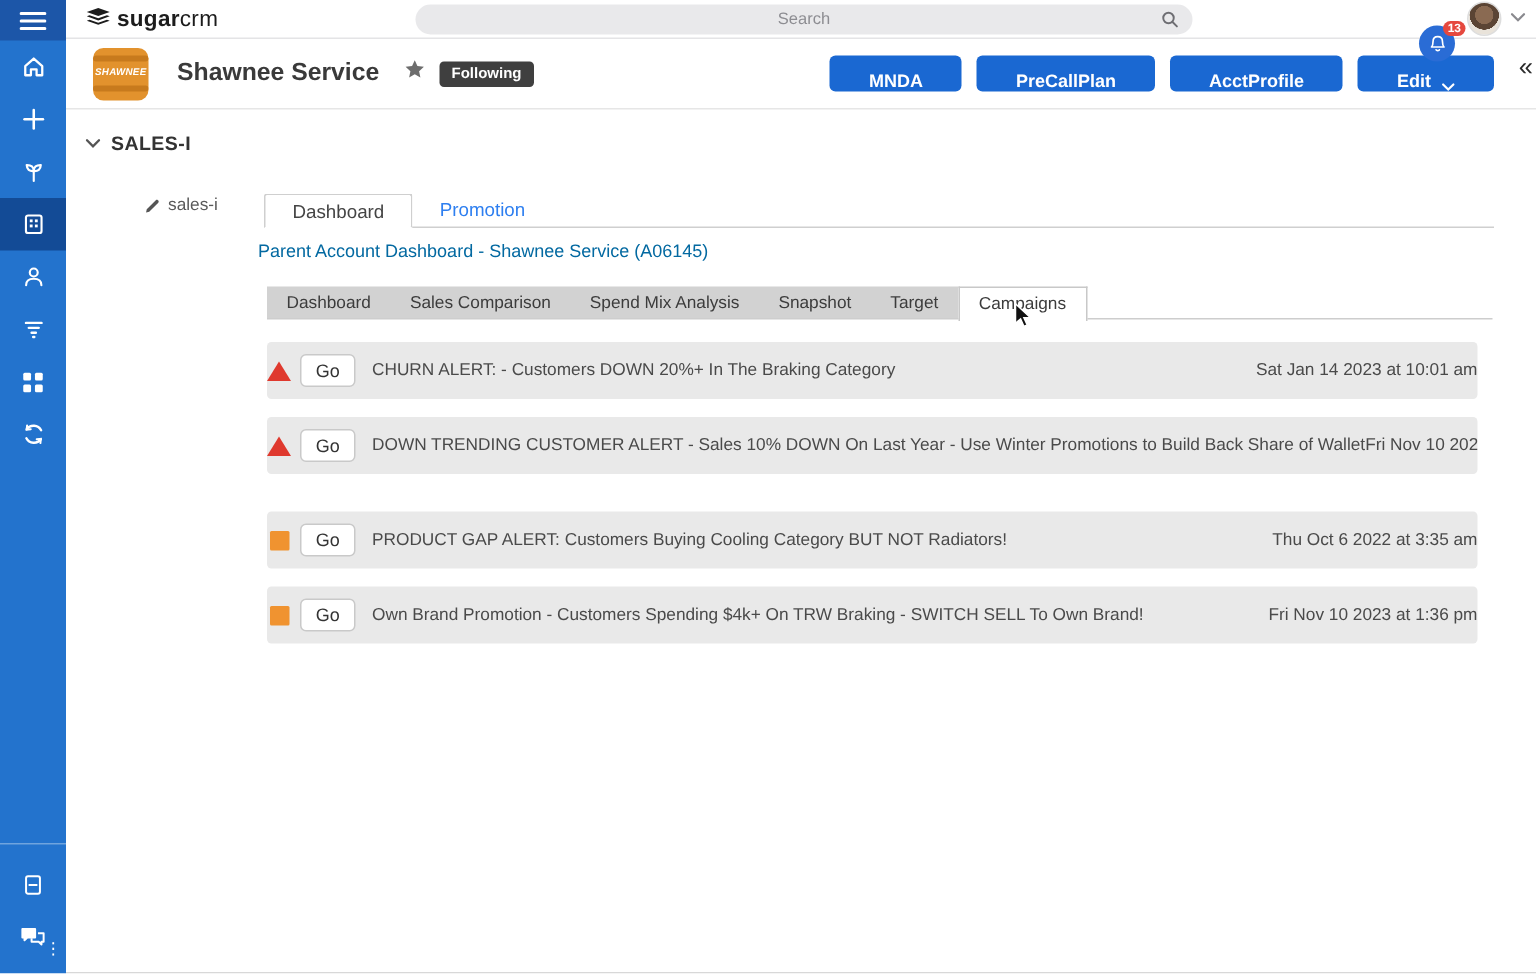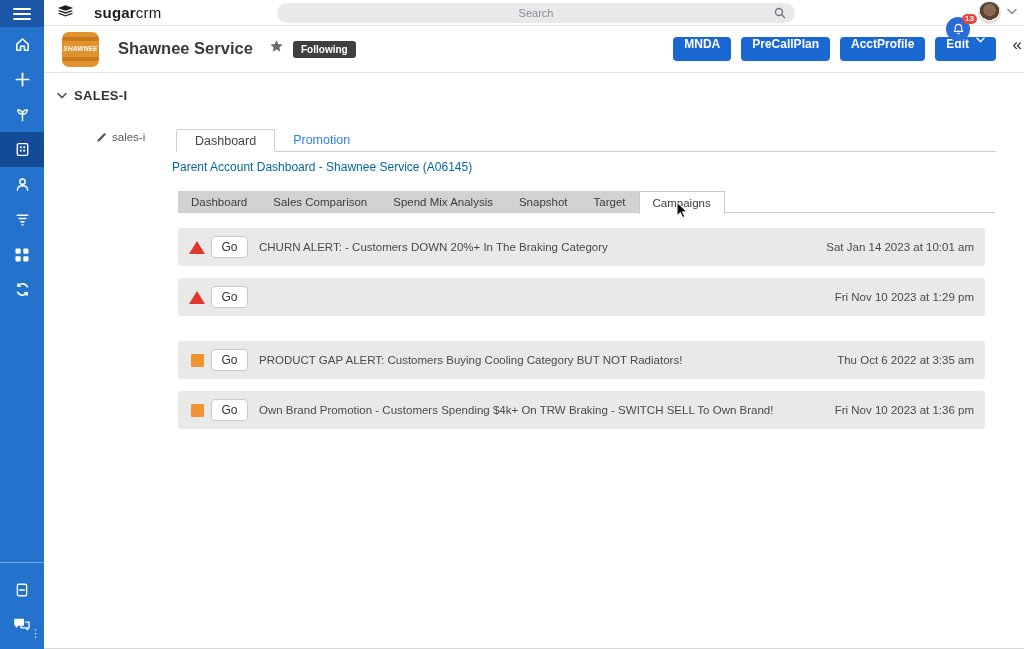"sugarcrm" .brand { gap: 20px -> 4px }
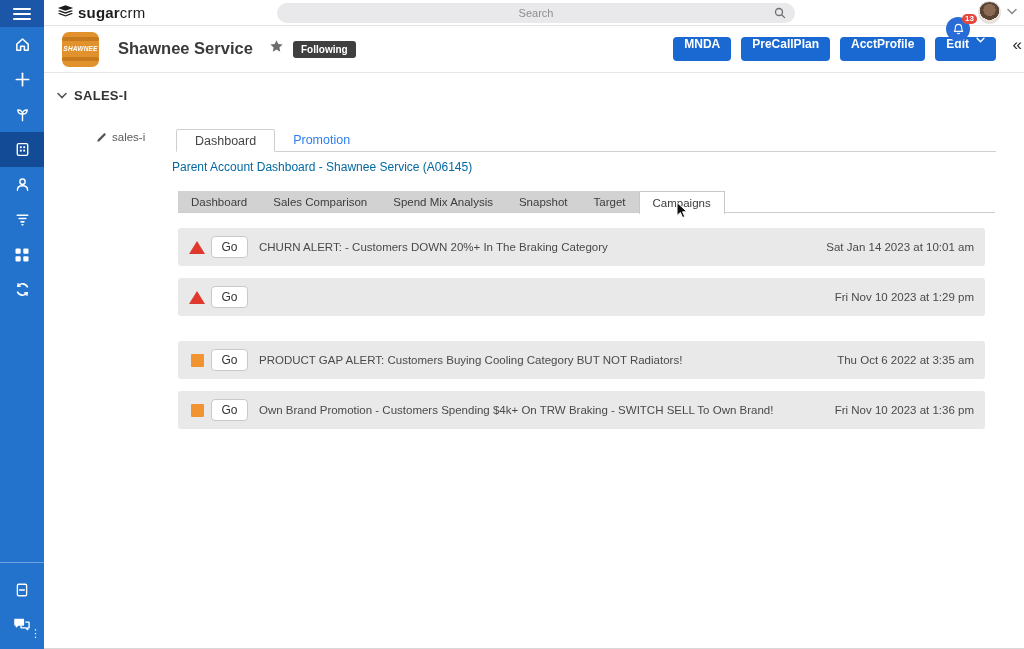"MNDA" .blue-btn { align-items: flex-start -> flex-end; padding: 0 11px -> 0 26px }
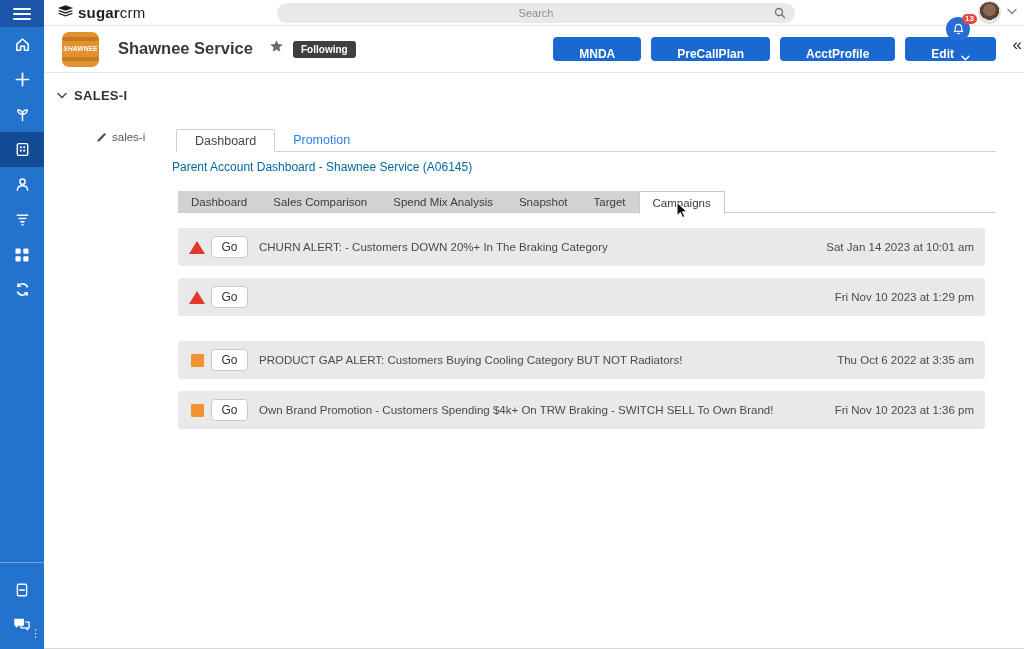"Go" .alert-row { padding: 0 11px -> 0 0 }
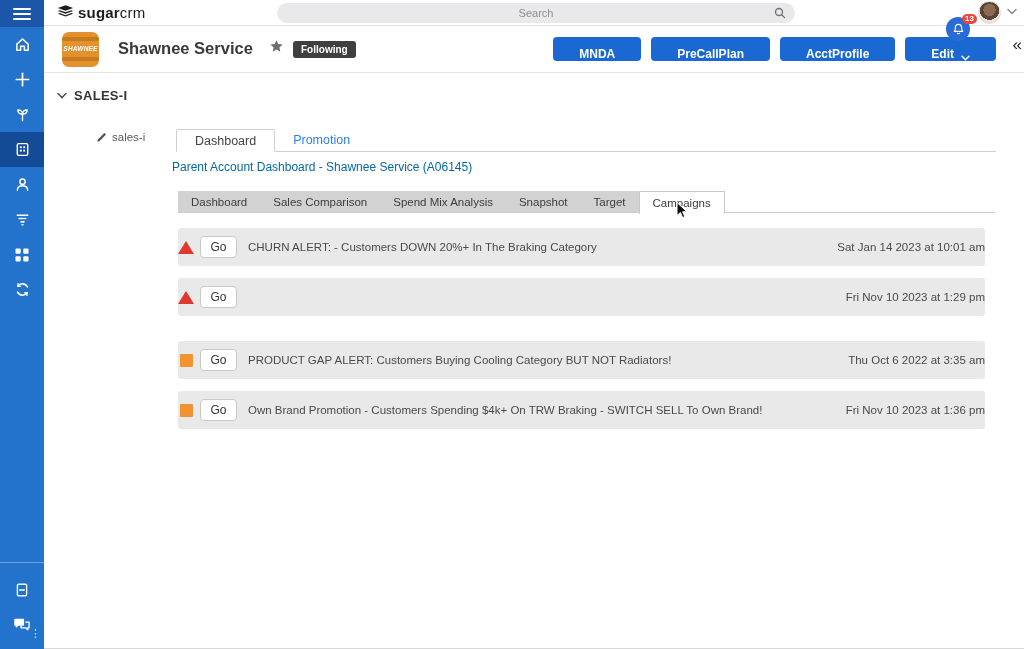"DOWN TRENDING CUSTOMER ALERT -" span.alert-text { html: none -> <span>DOWN TRENDING CUSTOMER ALERT - Sales 10% DOWN On Last Year - Use Winter Promotions to Build Back Share of Wallet</span> }
